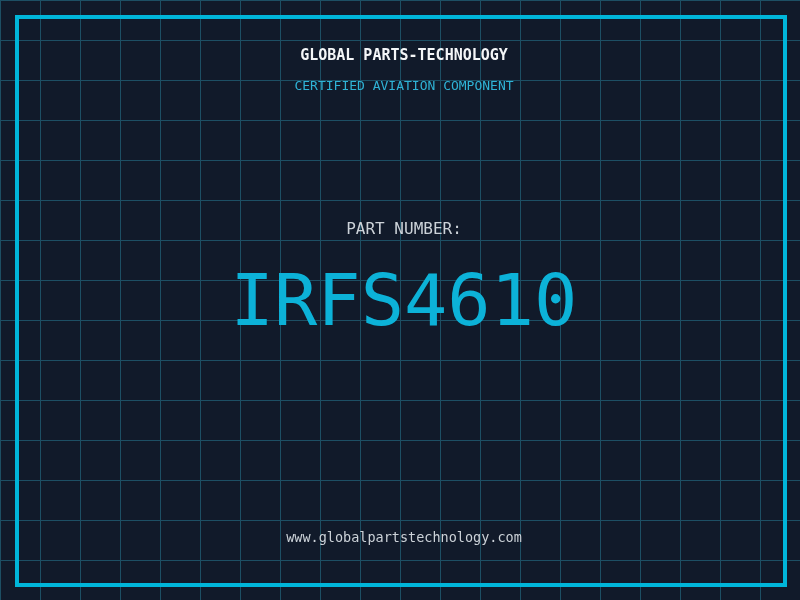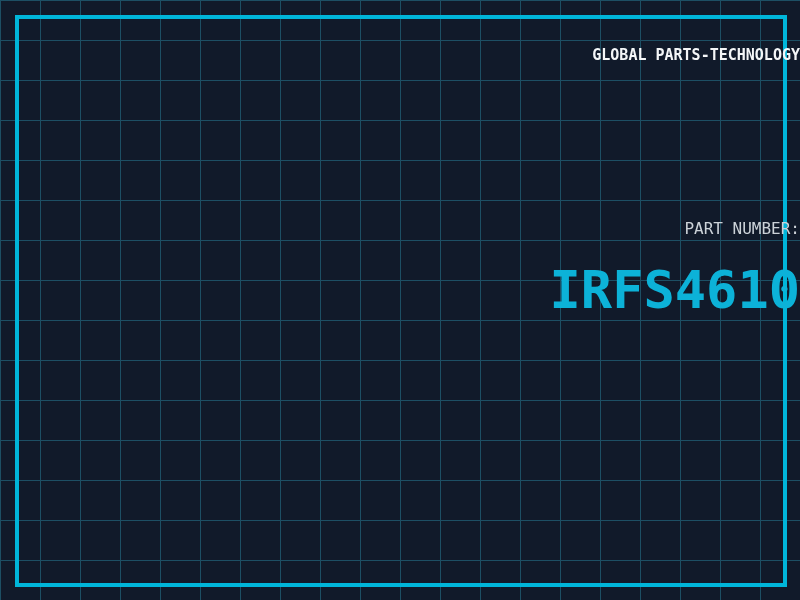"GLOBAL PARTS-TECHNOLOGY" .txt { text-align: right -> center }
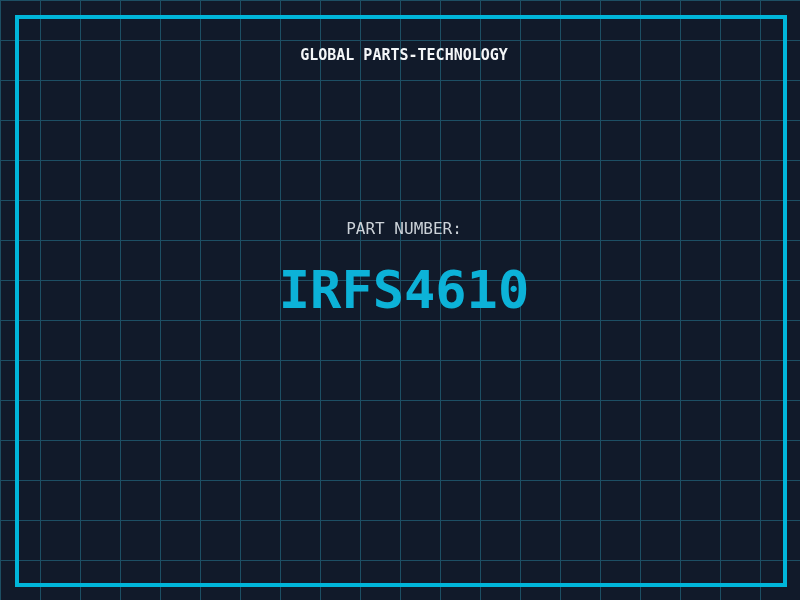"CERTIFIED AVIATION COMPONENT" div.txt { html: none -> <div>CERTIFIED AVIATION COMPONENT</div> }
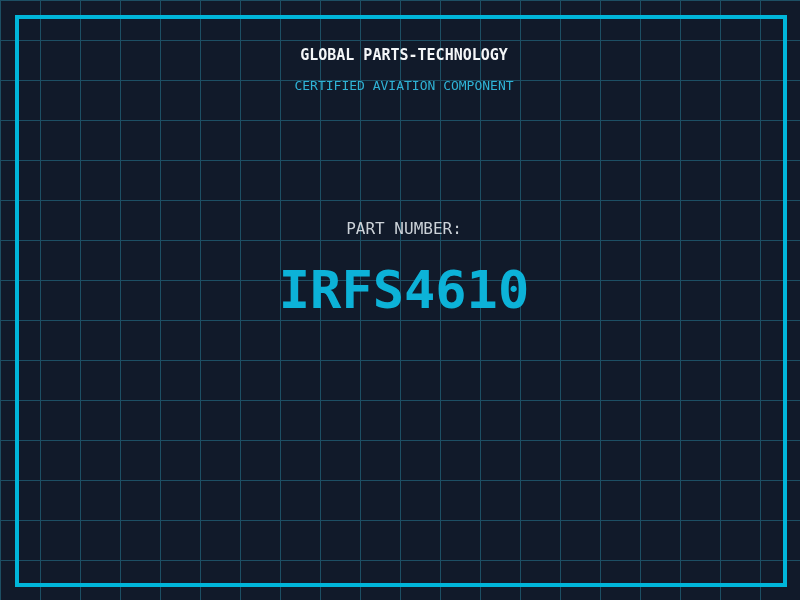"IRFS4610" .part-number { font-size: 52px -> 72px; font-weight: bold -> normal }
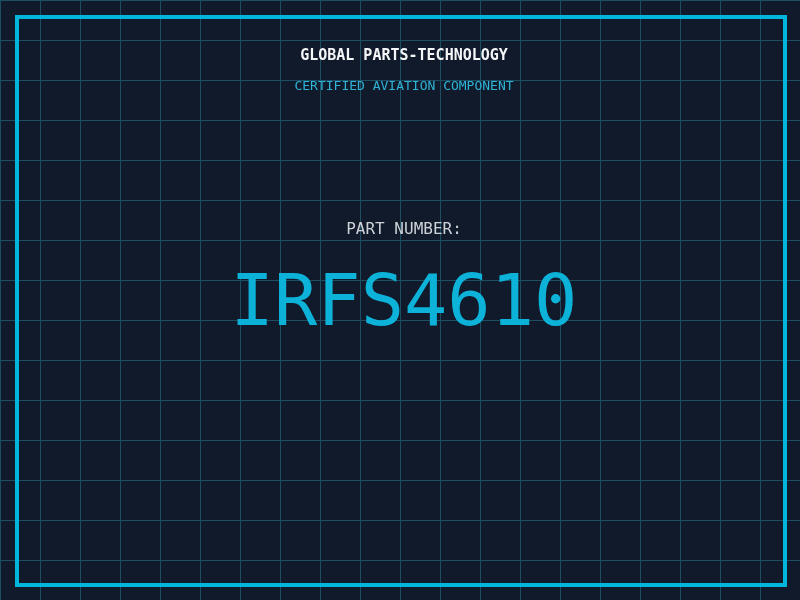"www.globalpartstechnology.com" div.txt { html: none -> <div>www.globalpartstechnology.com</div> }
